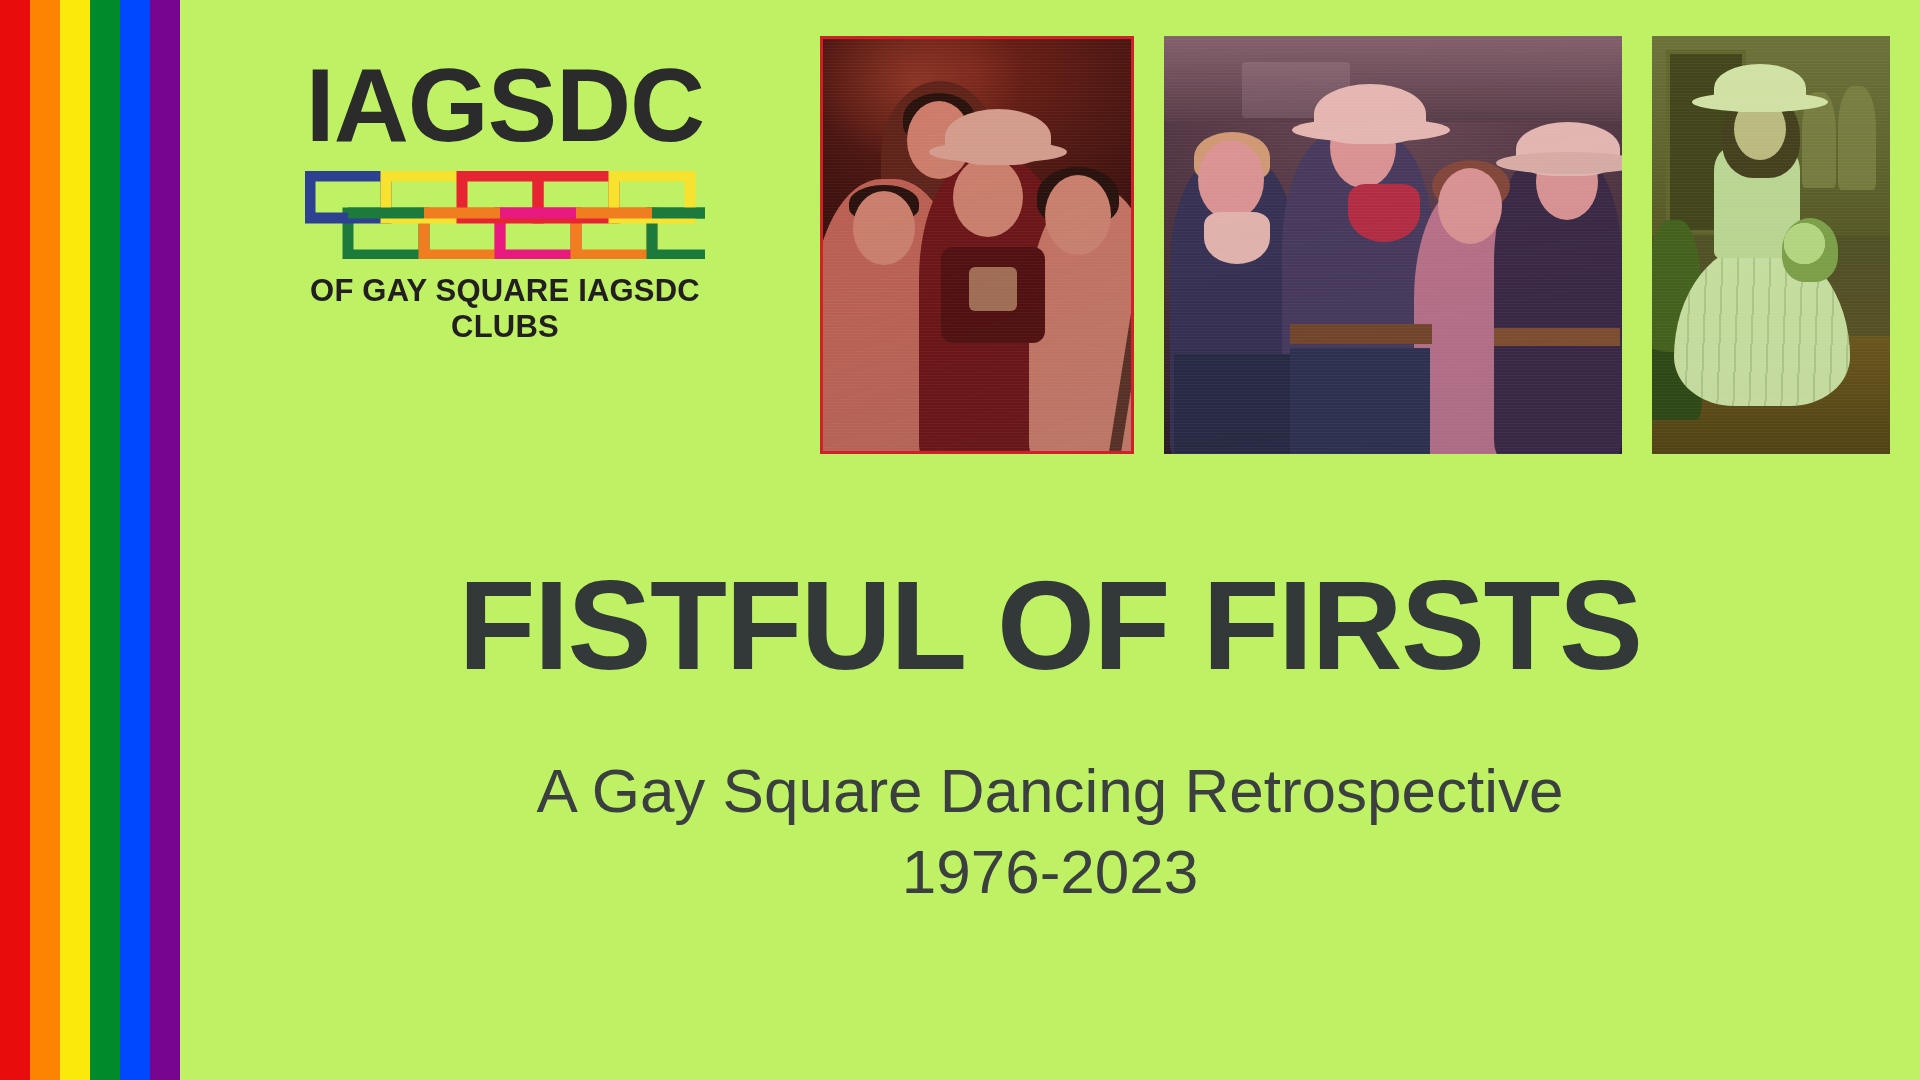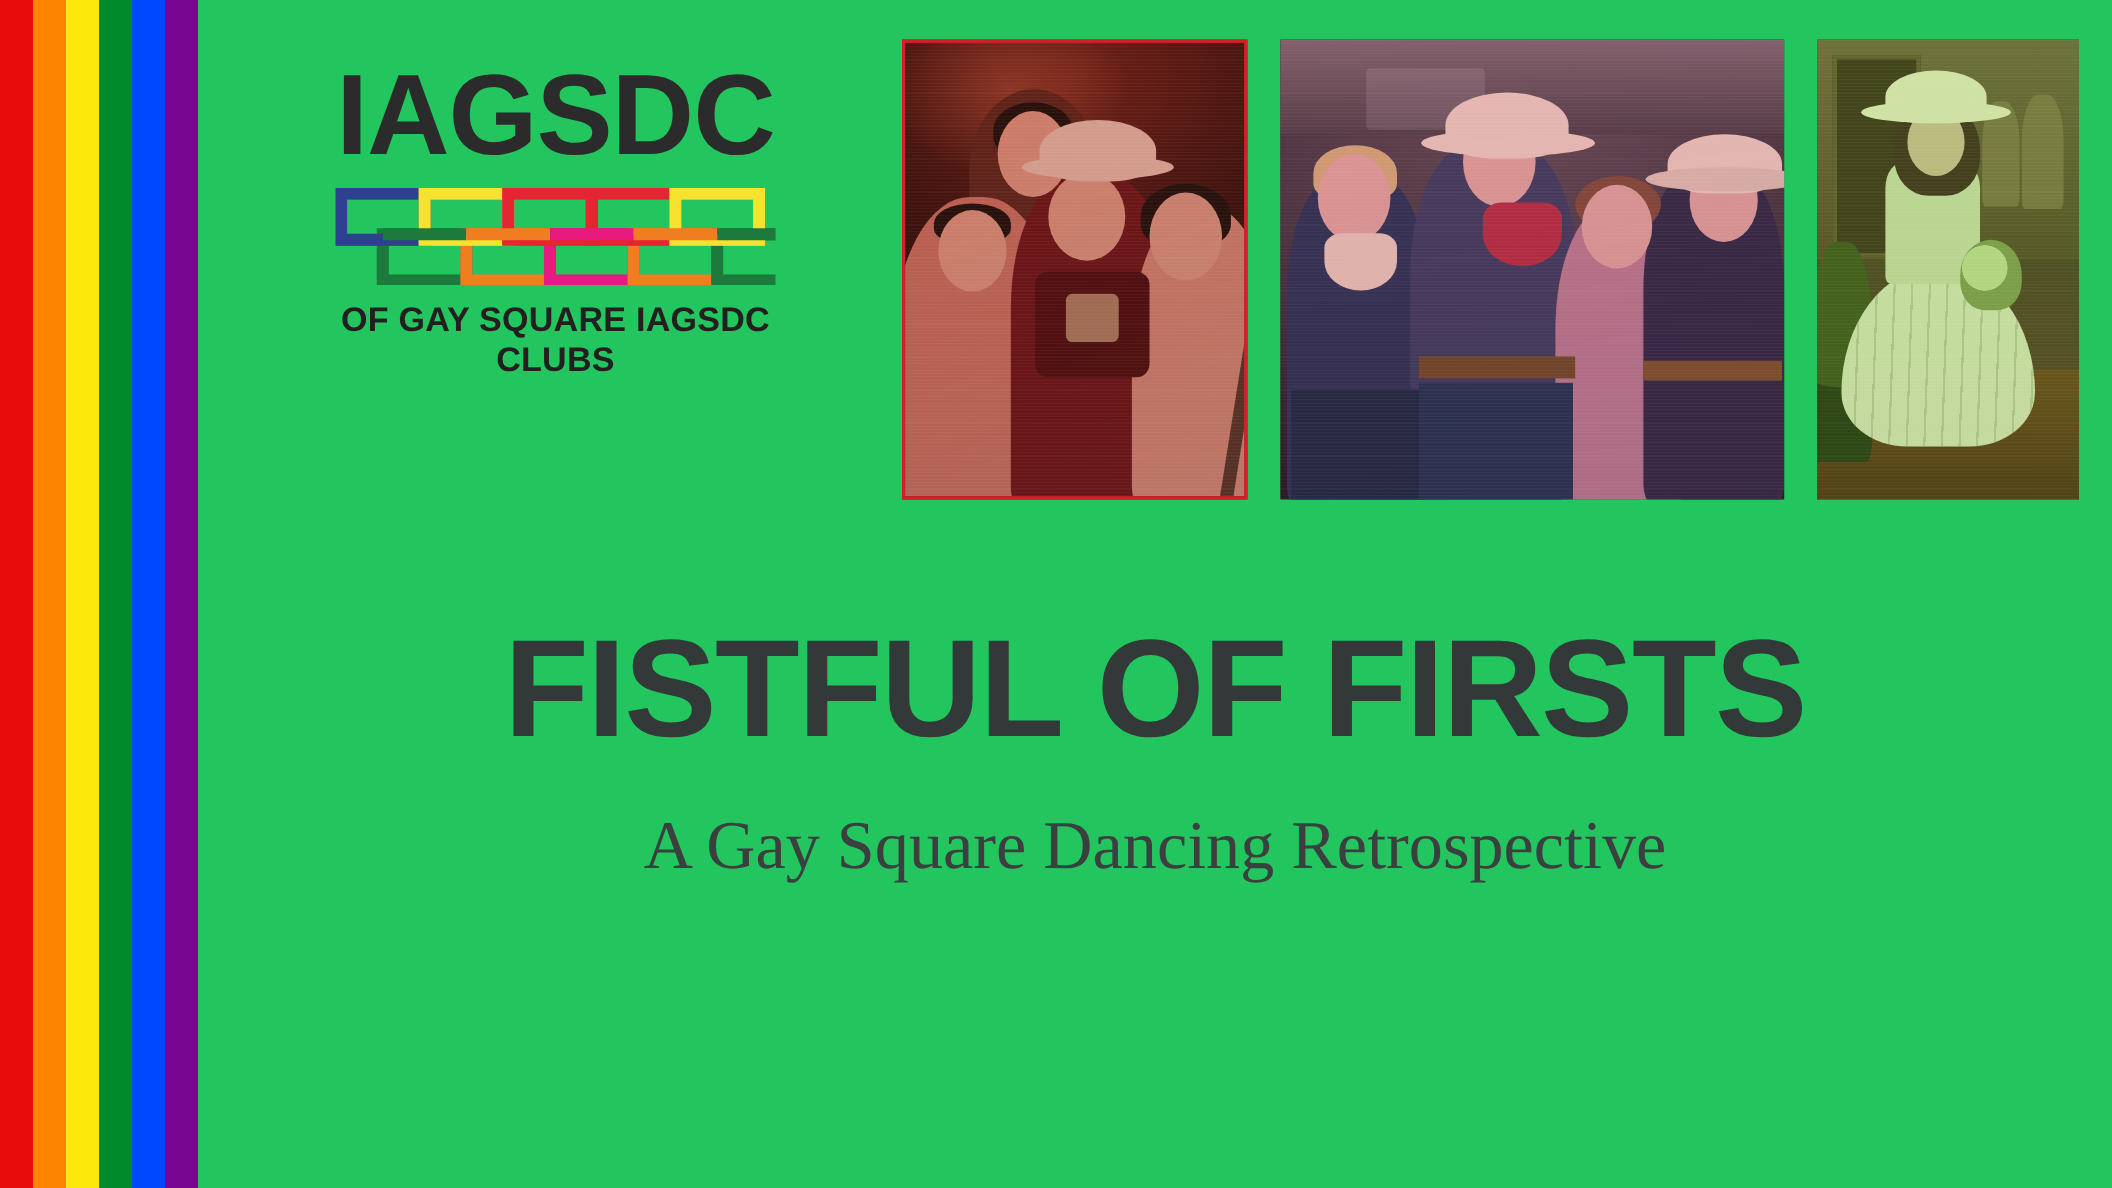"IAGSDC" #slide { background: #22c55e -> #bef264 }
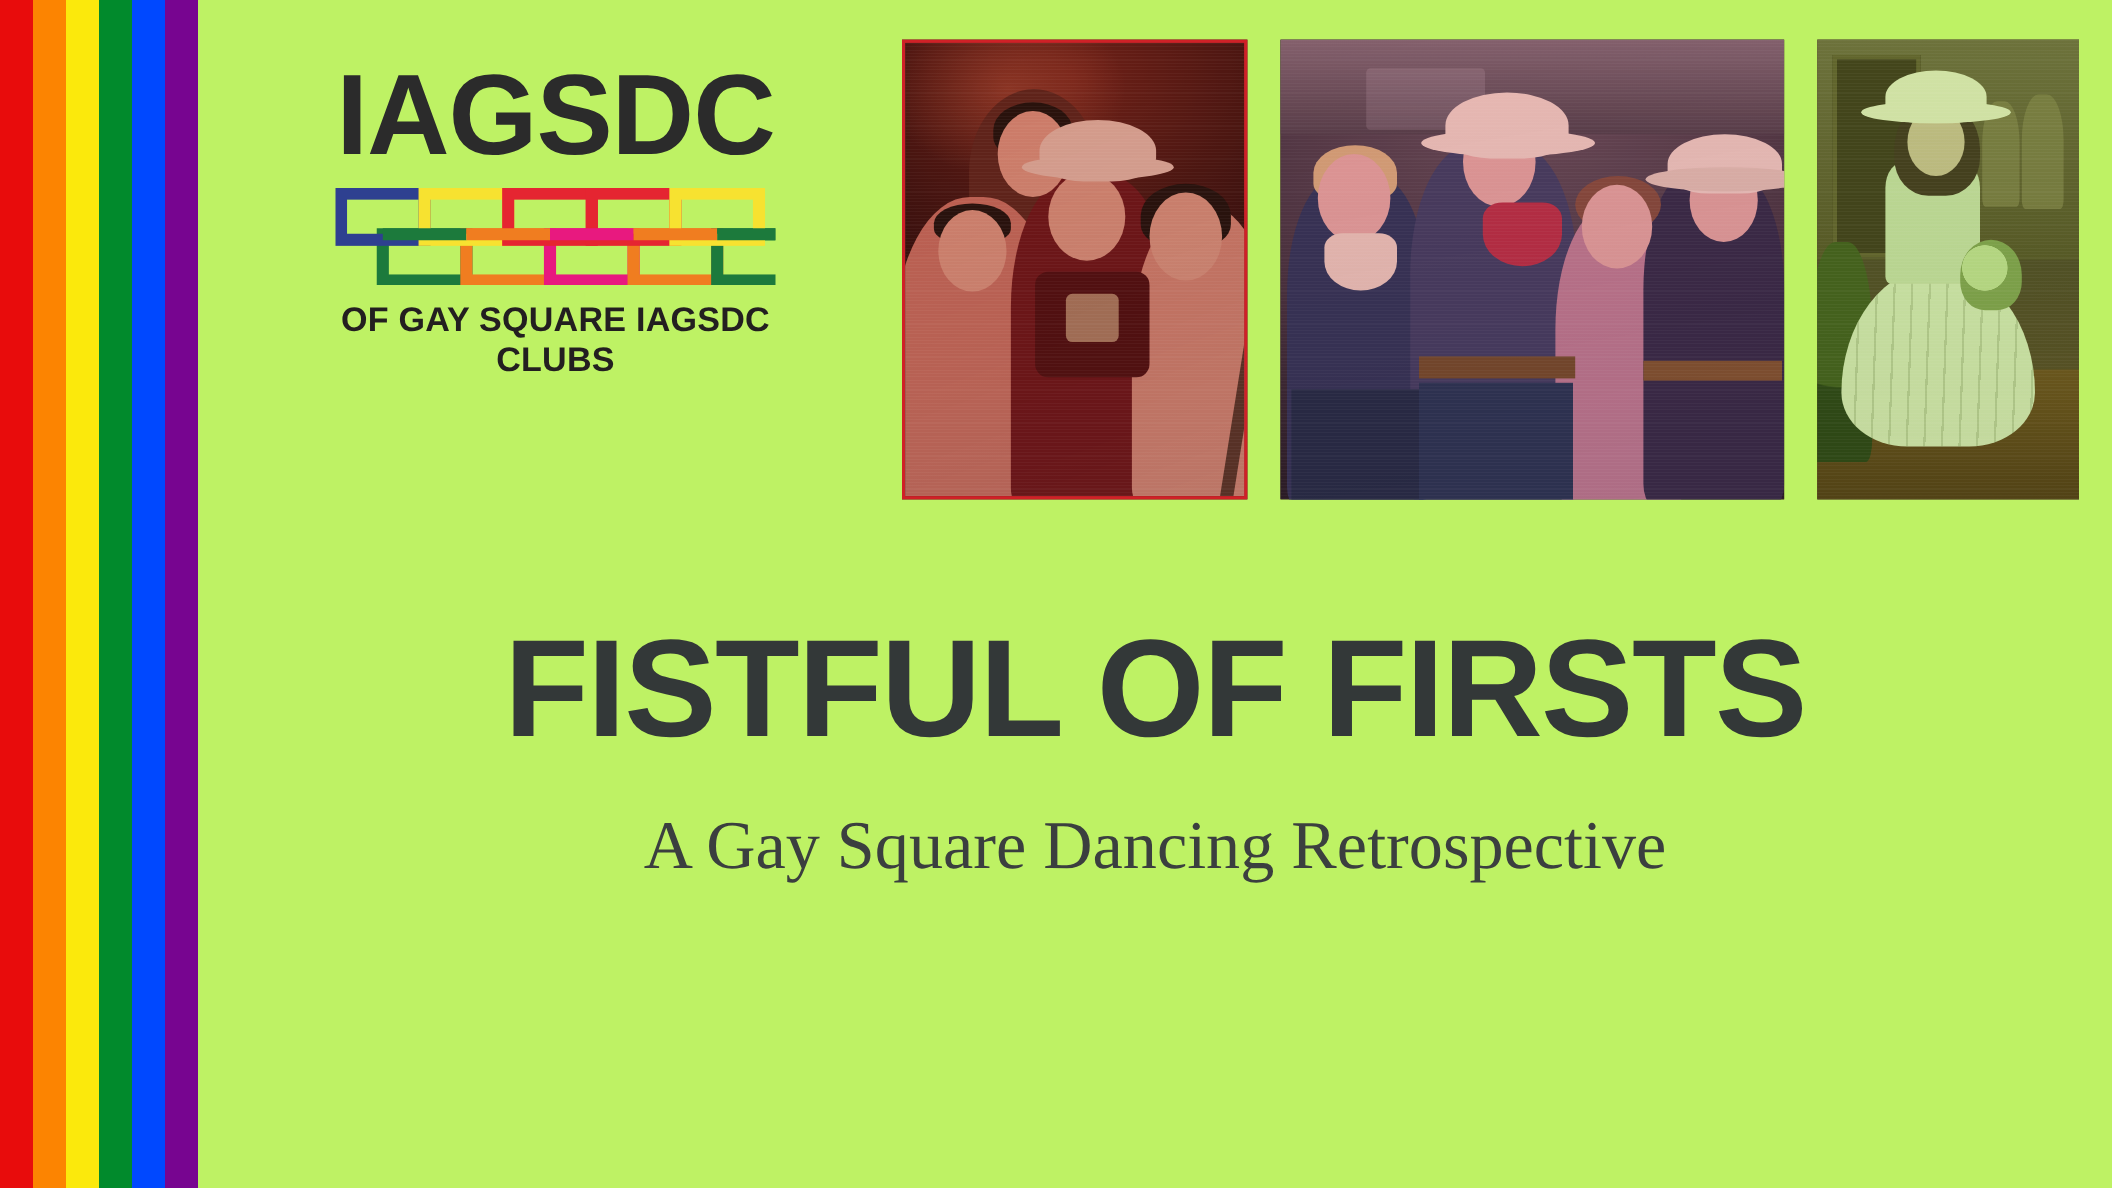"A Gay Square Dancing Retrospective" .subtitle { font-family: Liberation Serif, serif -> Liberation Sans, sans-serif; margin-top: 38px -> 60px }
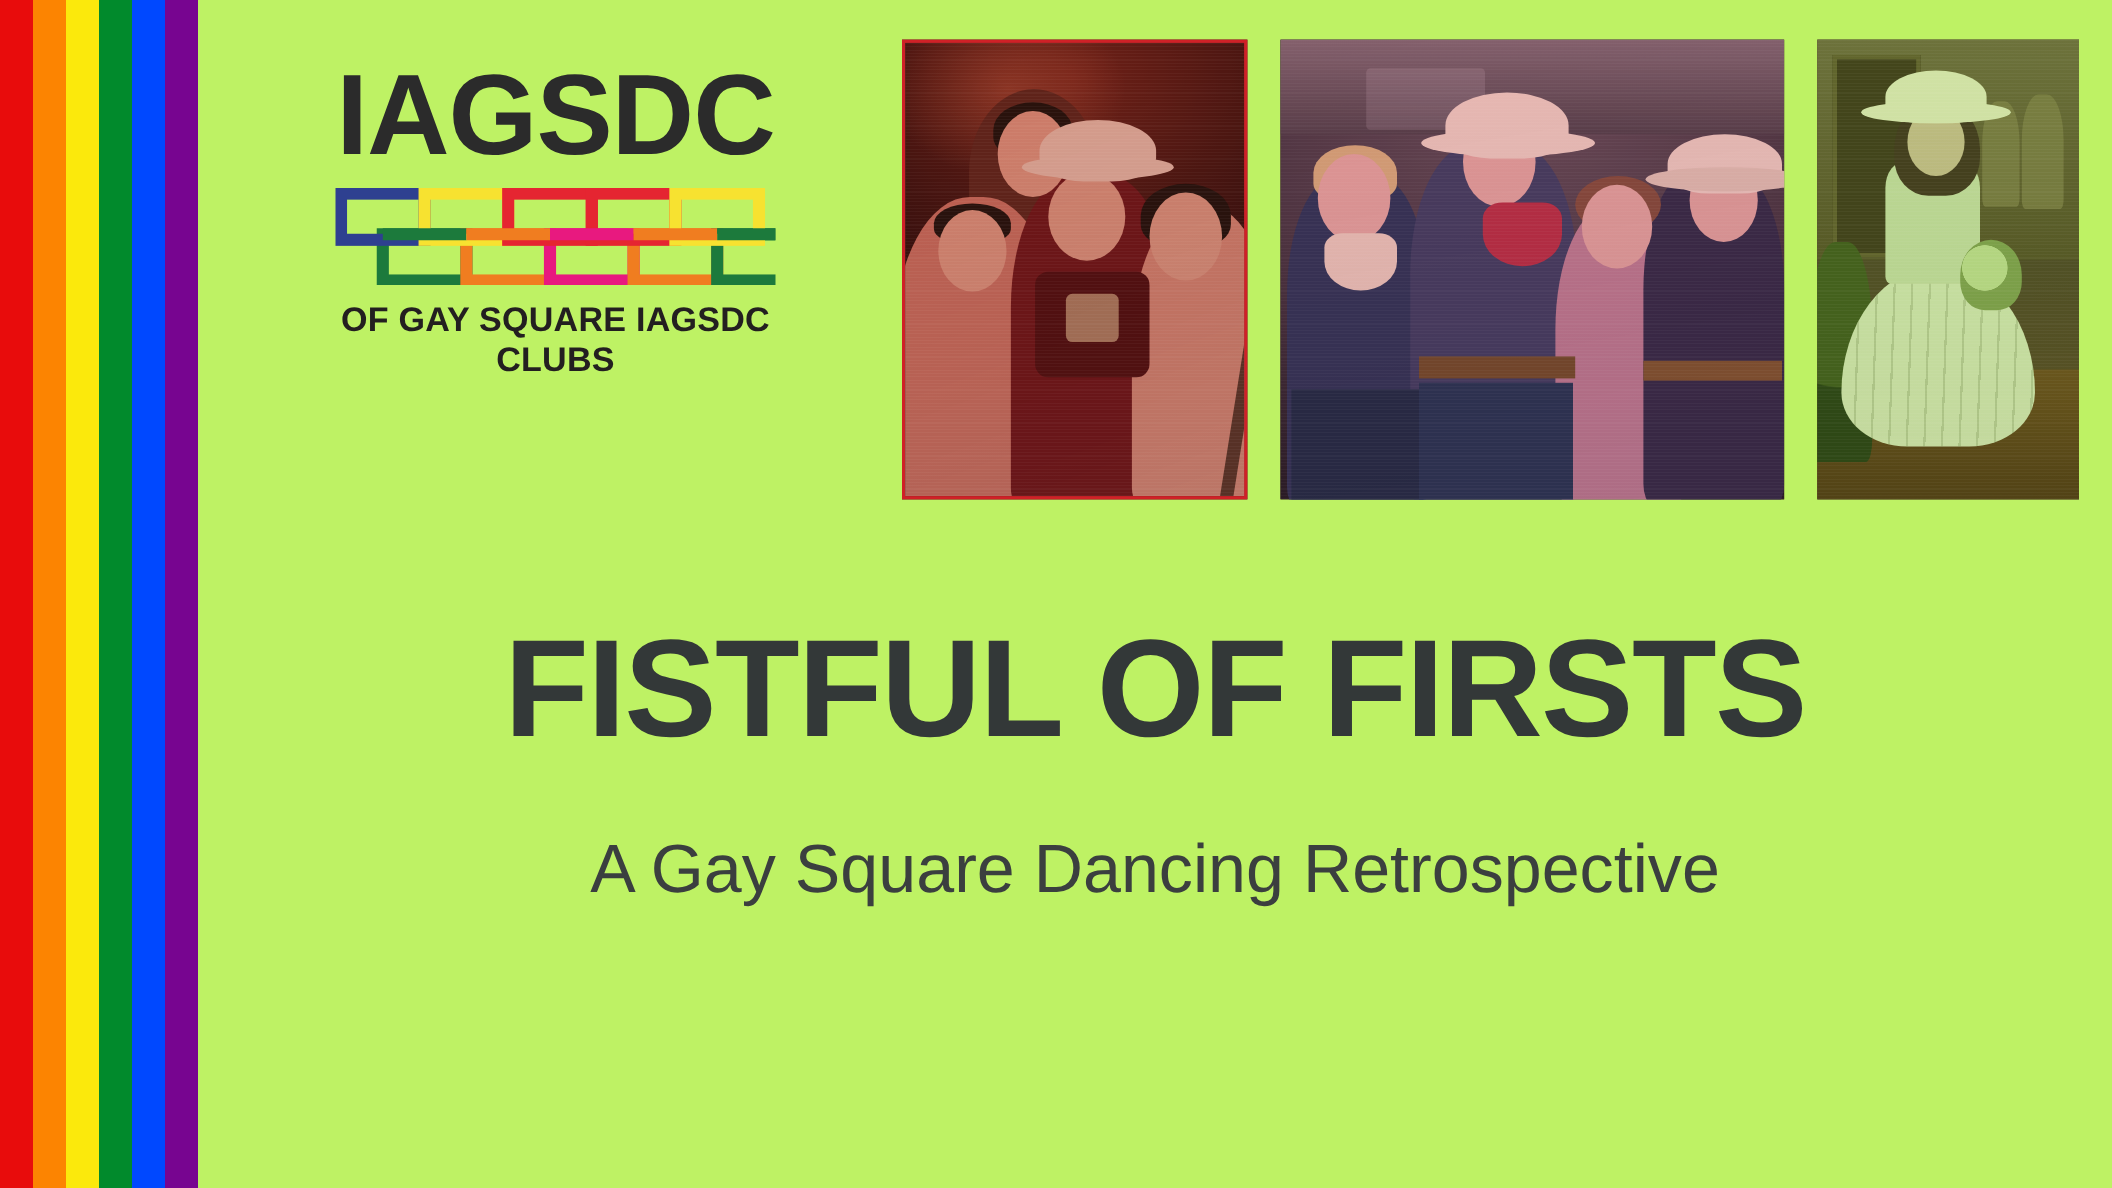"1976-2023" div.subtitle-years { html: none -> <div>1976-2023</div> }
